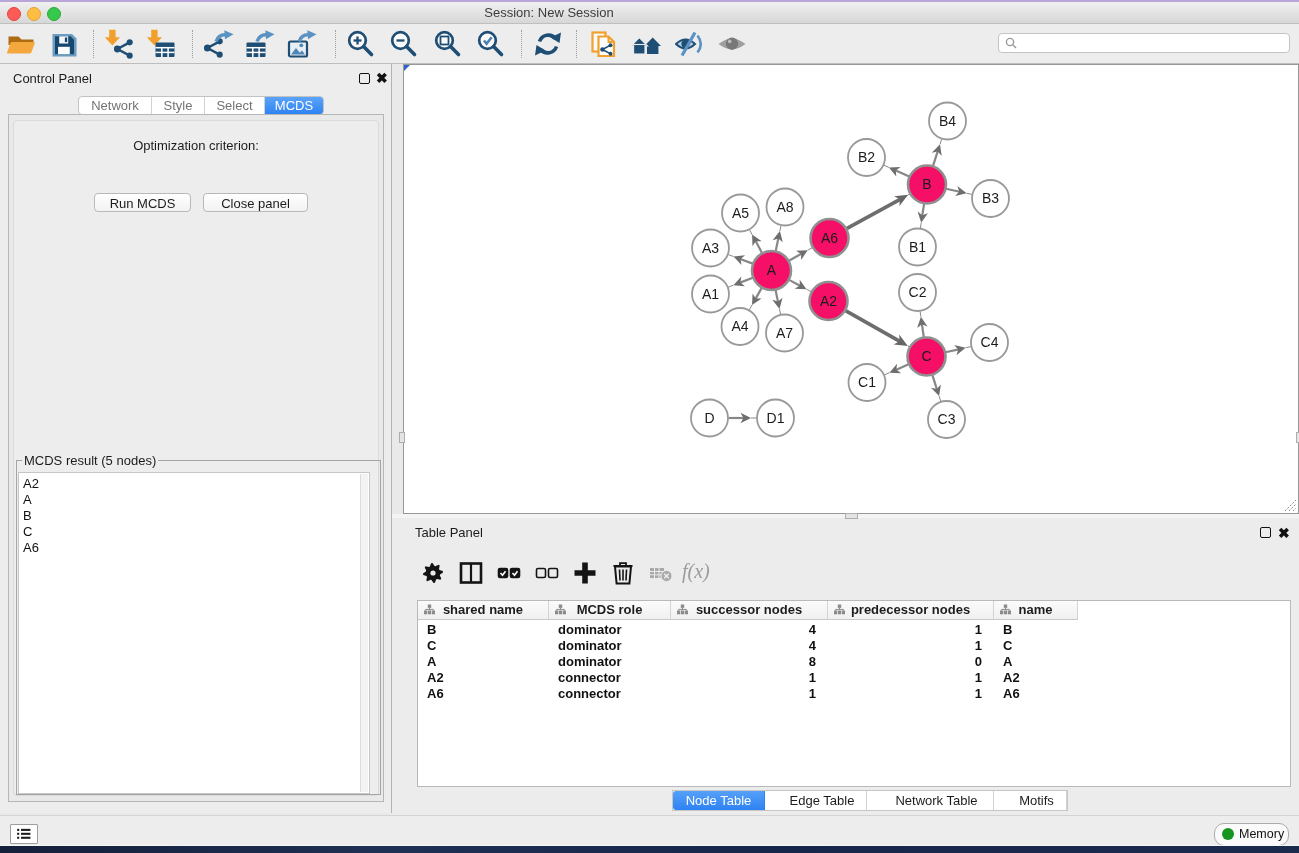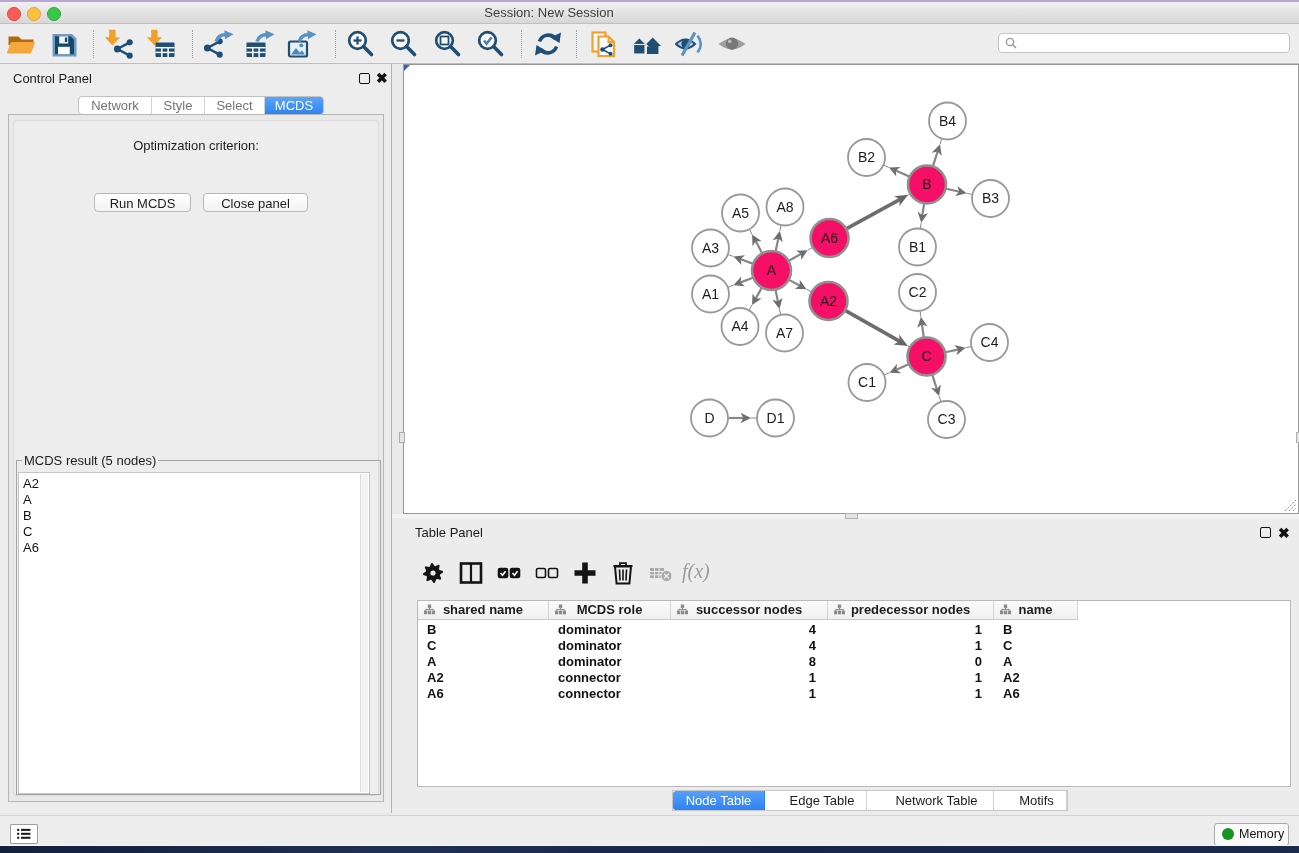"Memory" #membtn { border-radius: 3px -> 10px }
